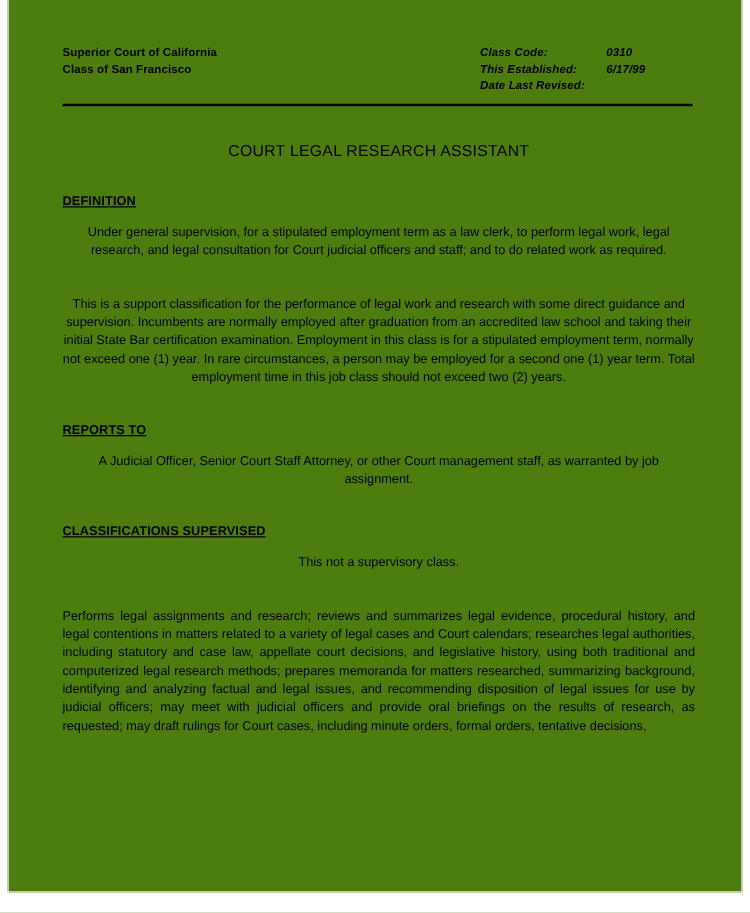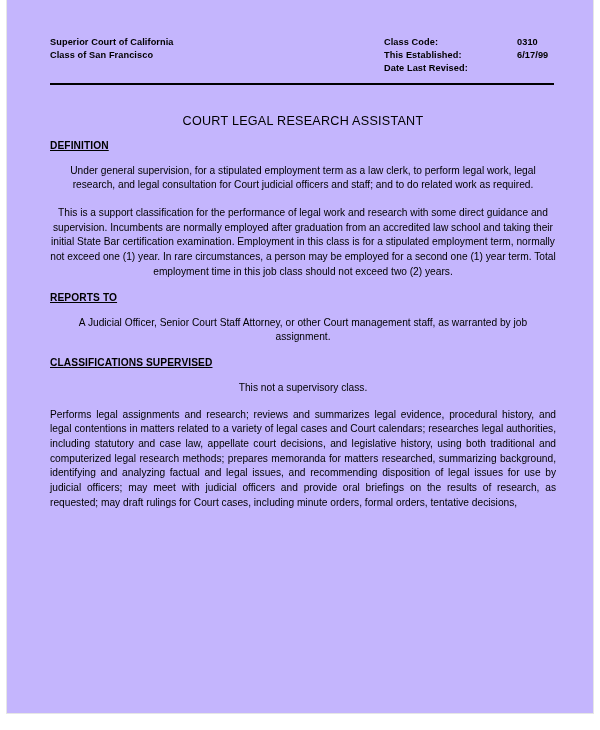"Superior Court of California" .page { background: #c4b5fd -> #4d7c0f }
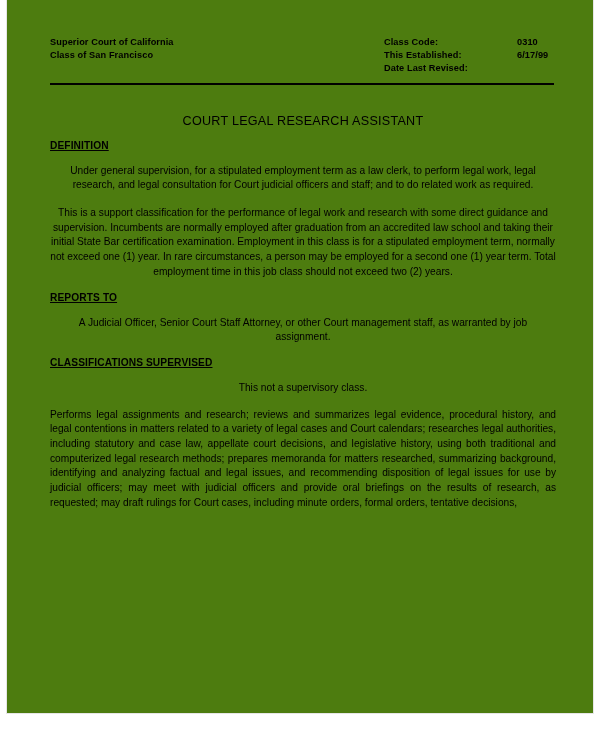"Class Code:" .meta-row { font-style: none -> italic }
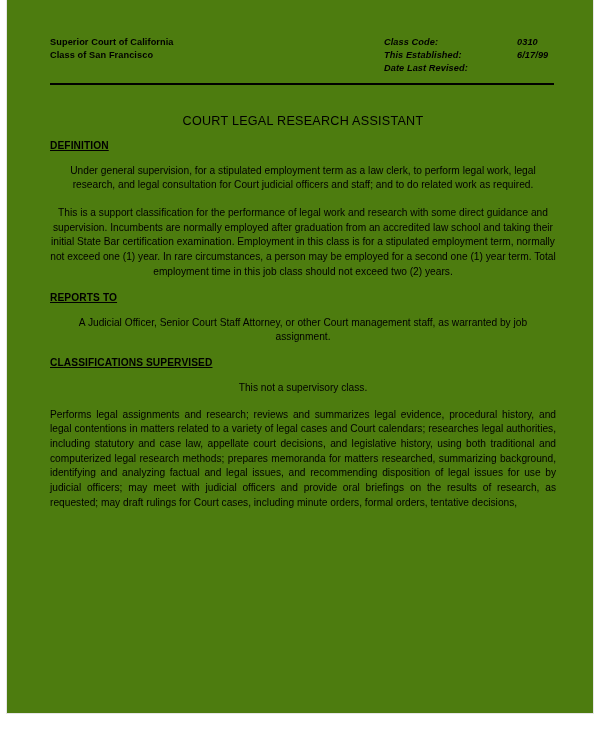"0310" .meta-value { margin-left: 32px -> none }
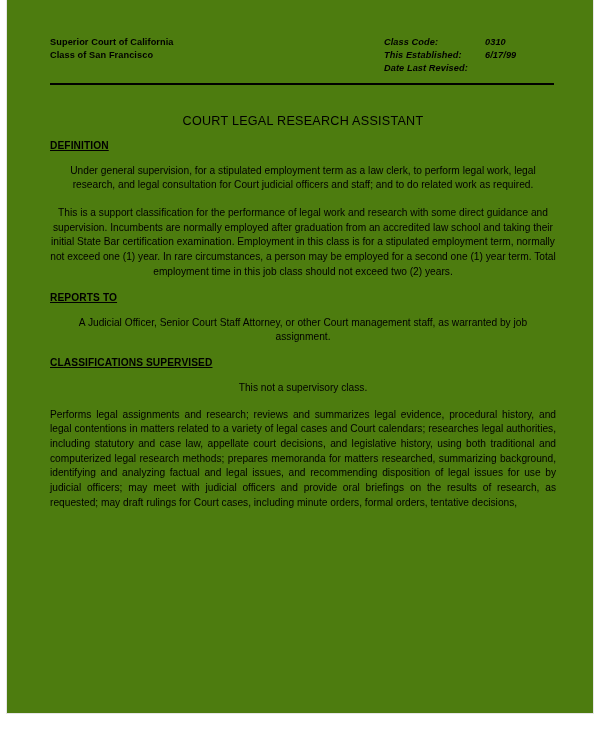"DEFINITION" .section { margin-top: 12px -> 28px }
